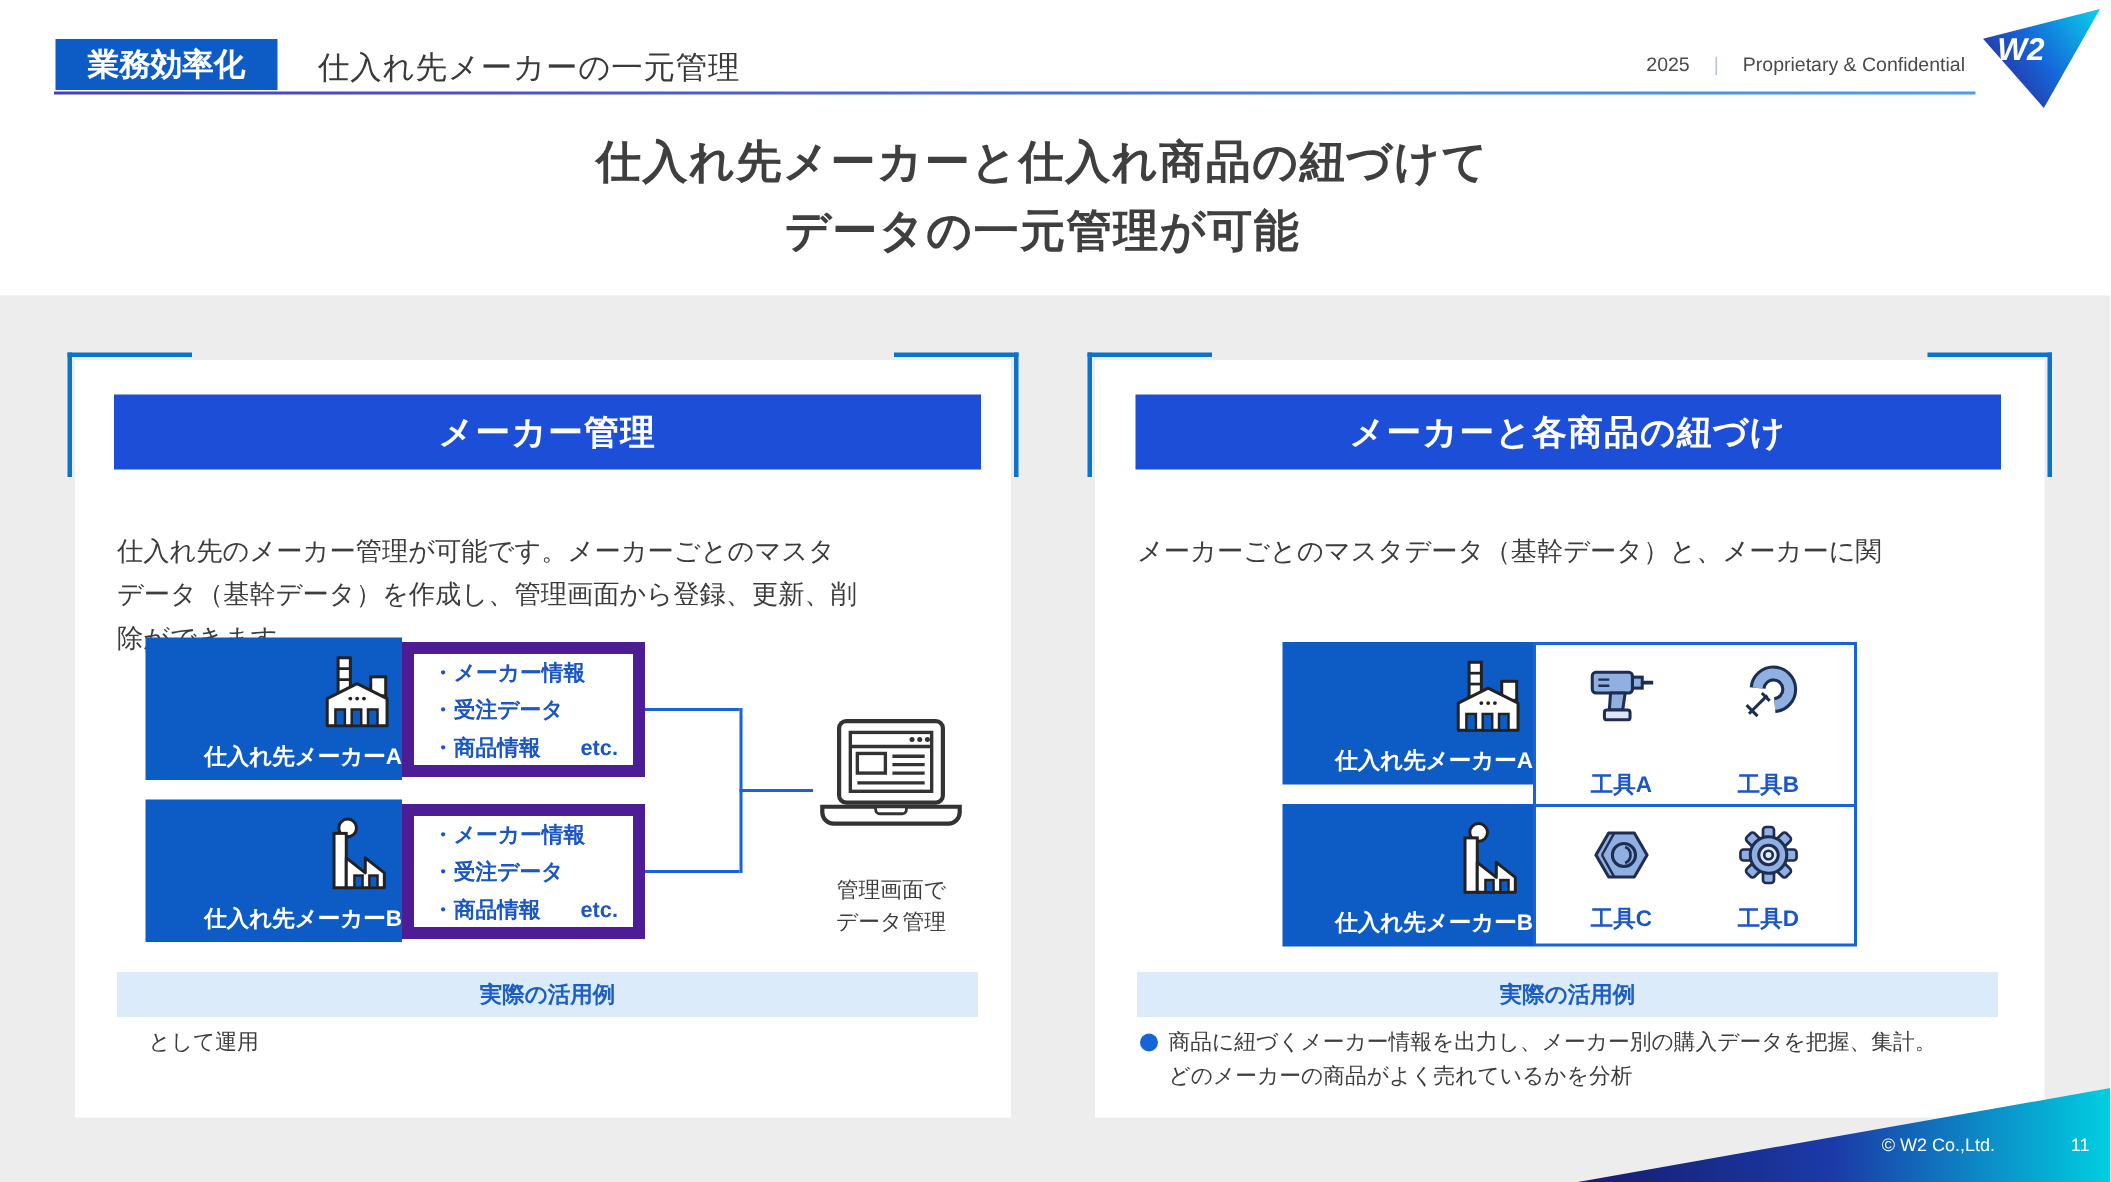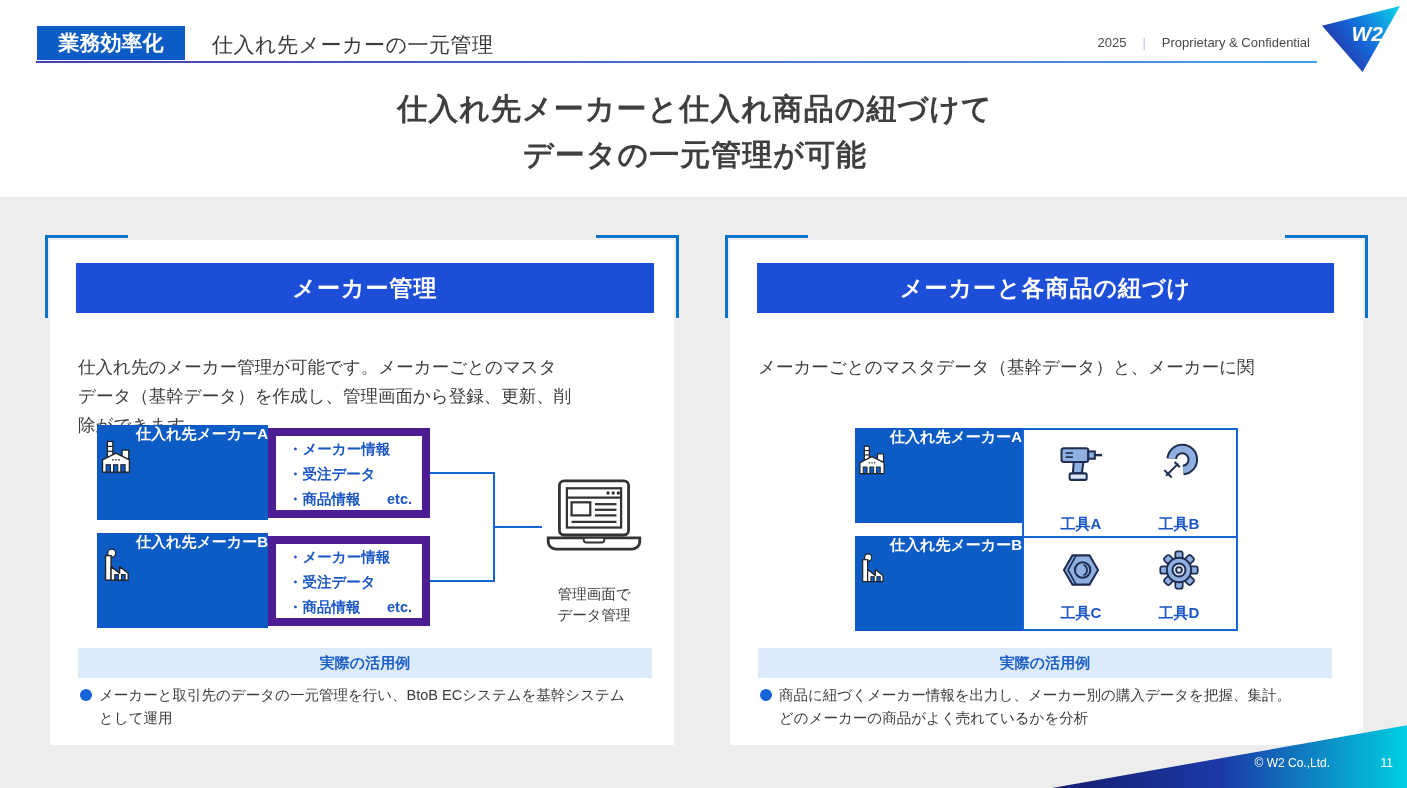"W2" .logo-text { right: 24px -> 44px }
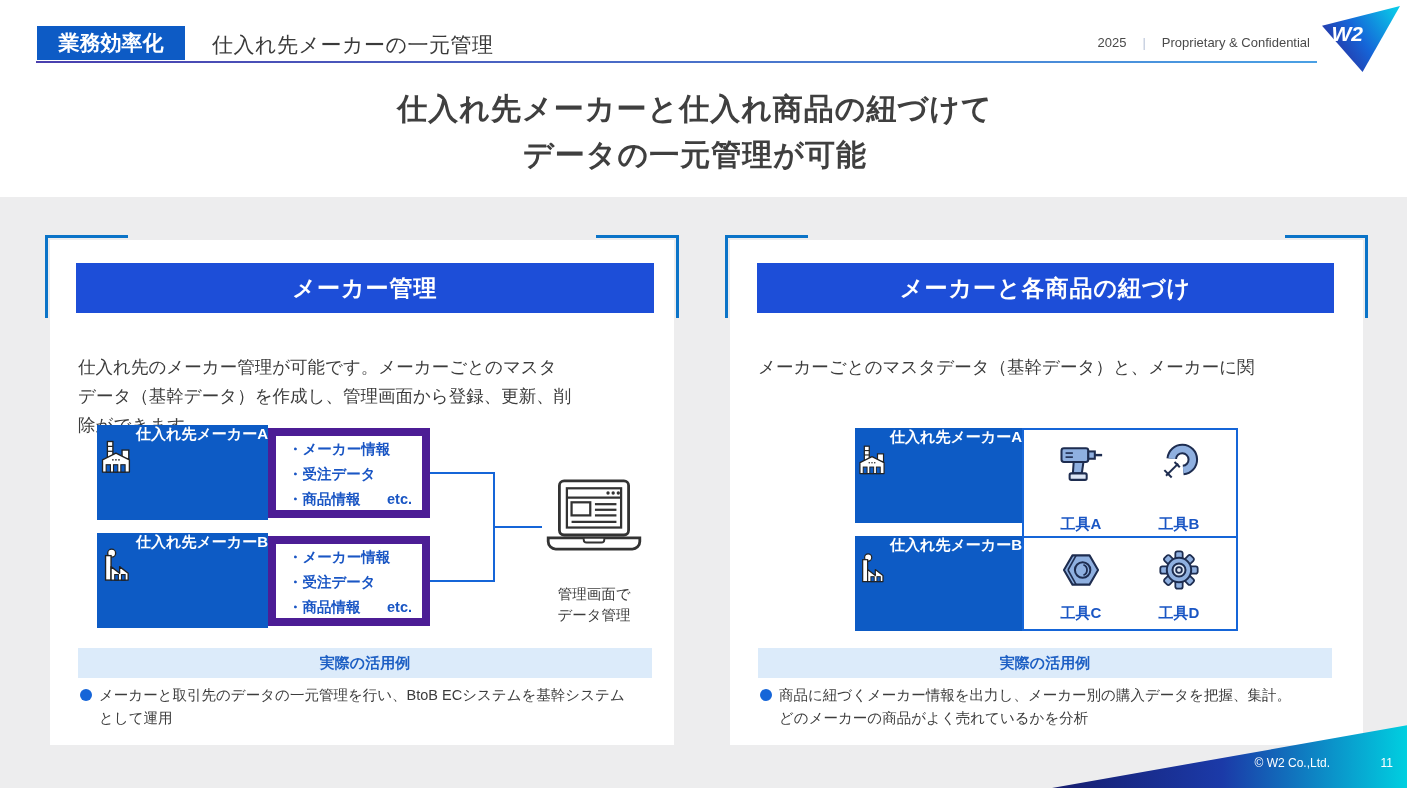"仕入れ先メーカーA" .maker-box { align-items: flex-start -> flex-end; flex-direction: row -> column }
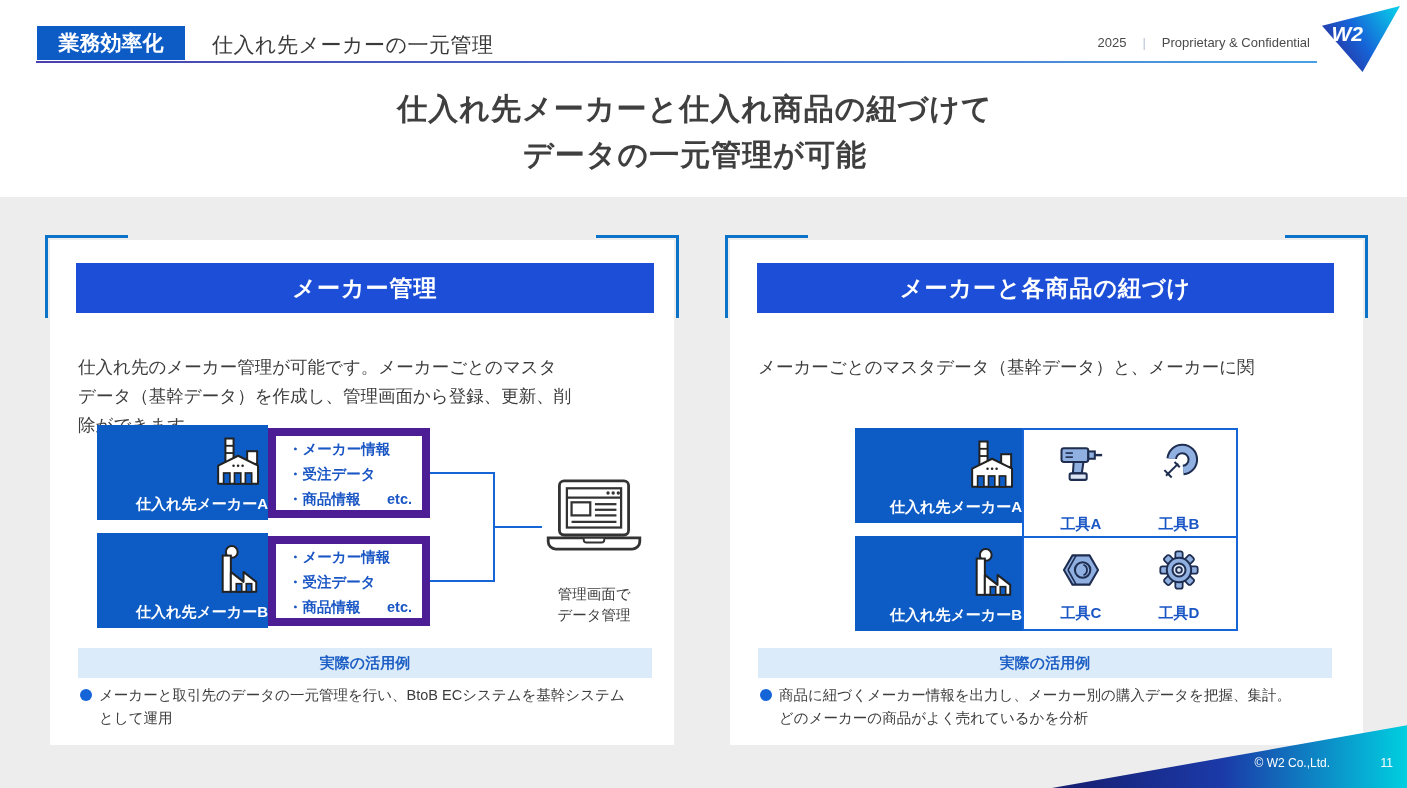"メーカーと取引先のデータの一元管理を行い、BtoB ECシステムを基幹システム" div.note-row { html: <div> <span></span> <span>メーカーと取引先のデータの一元管理を行い、BtoB ECシステムを基幹システム</span> </div> -> none }
